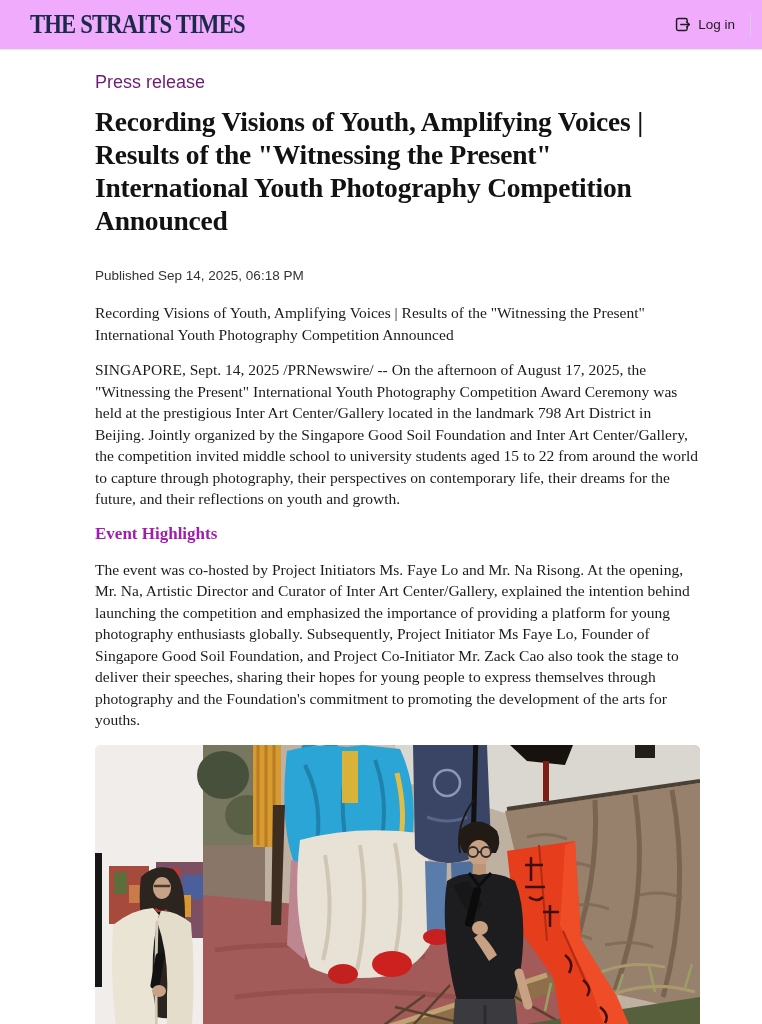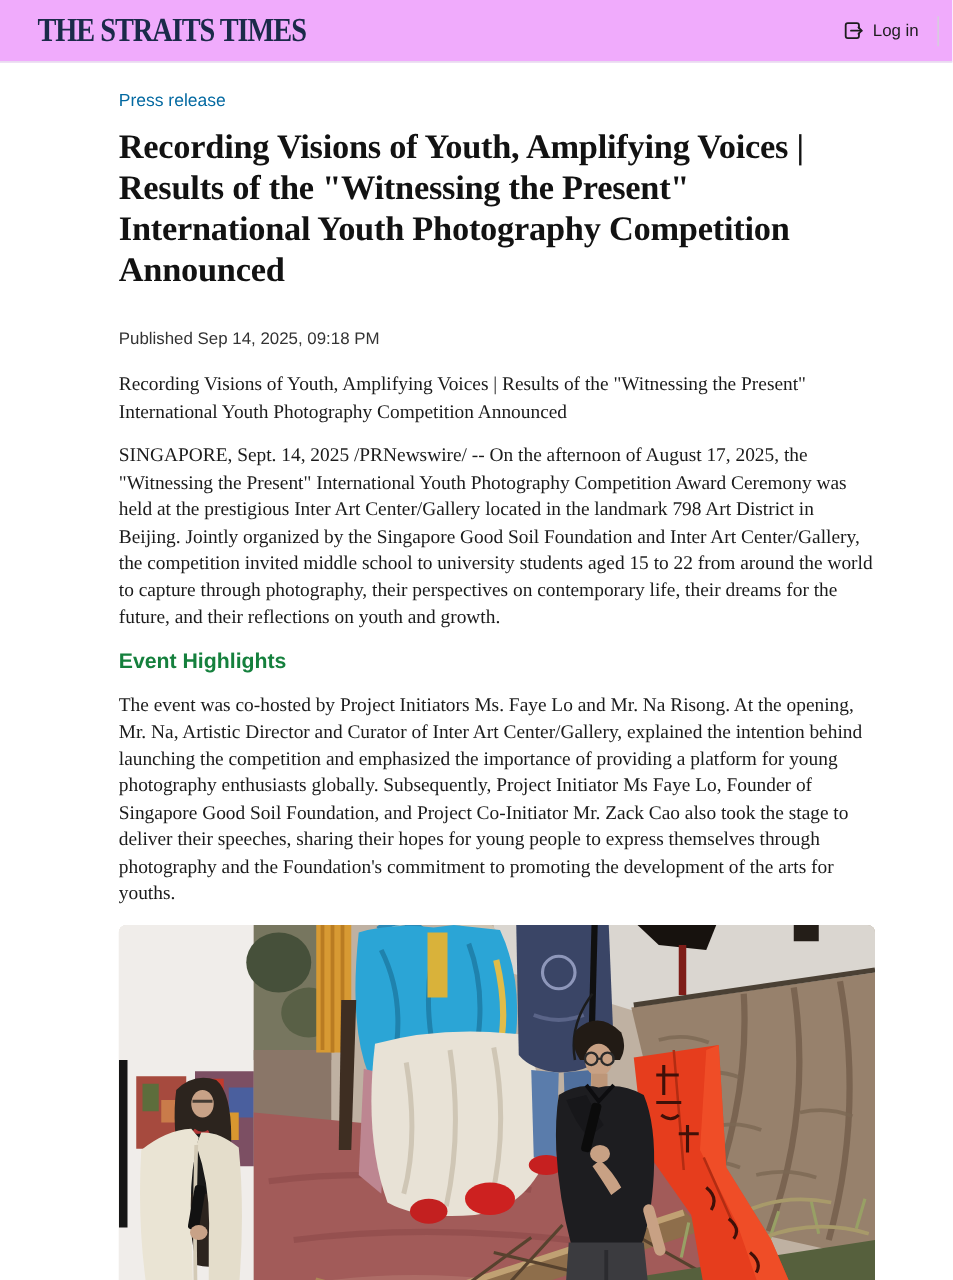"Press release" .kicker { color: #0369a1 -> #701a75; font-size: 14px -> 18px }
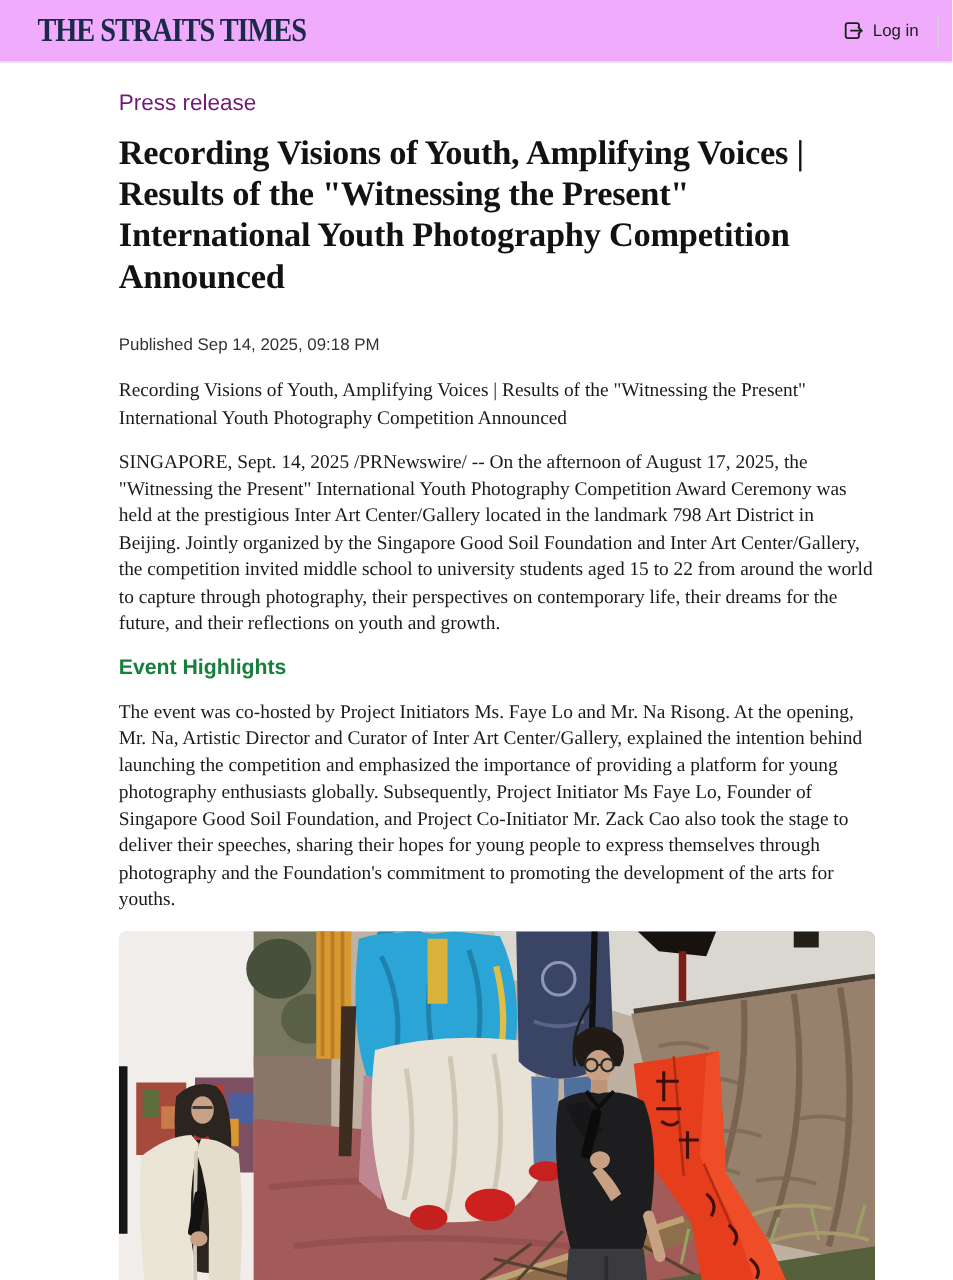"Published Sep 14, 2025, 09:18" p.published { text: 09:18 -> 06:18 }
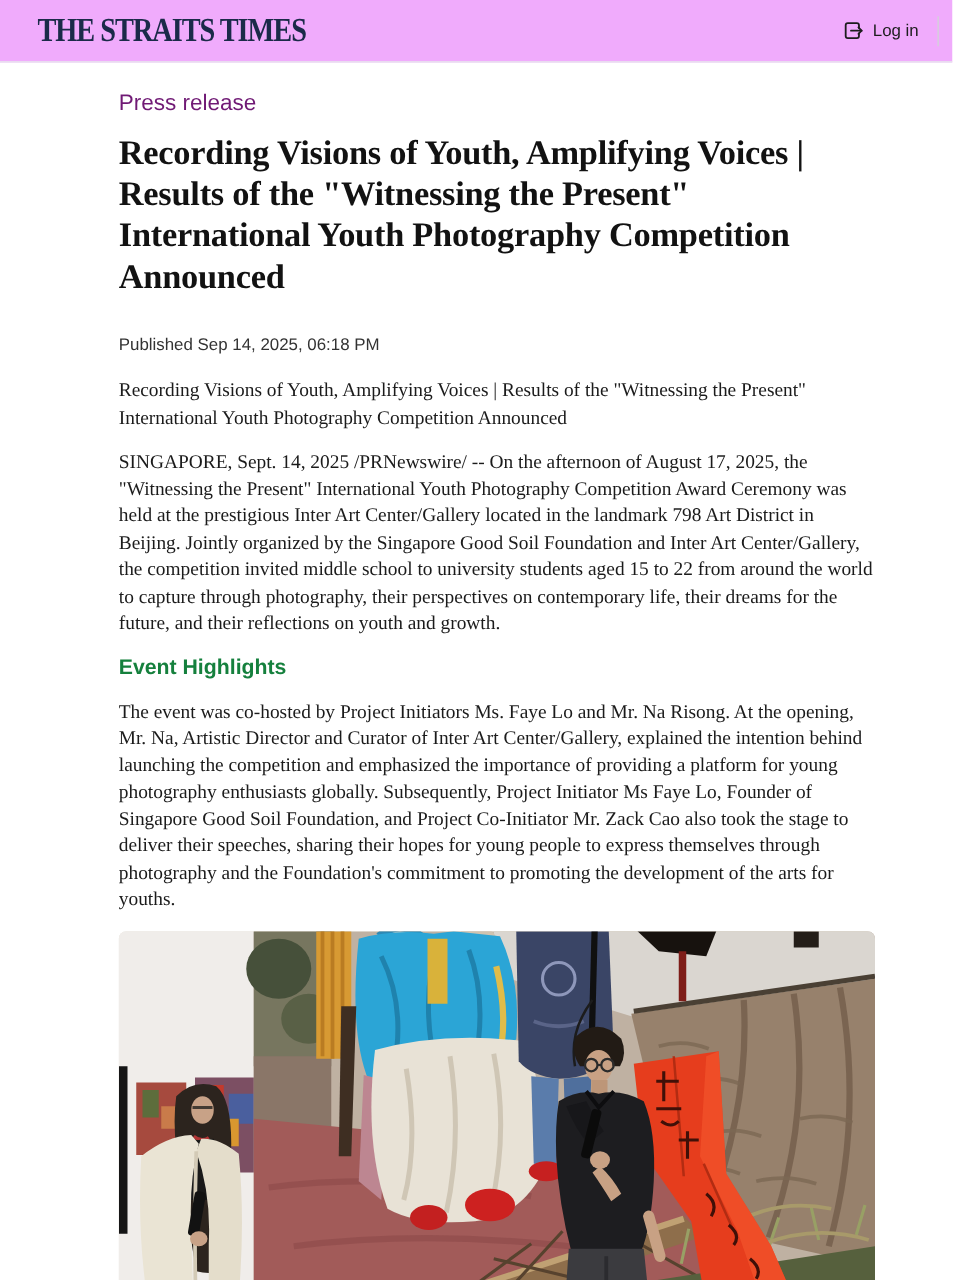"Event Highlights" h2.section-heading { color: #15803d -> #a21caf; font-family: Liberation Sans, sans-serif -> Liberation Serif, serif }
